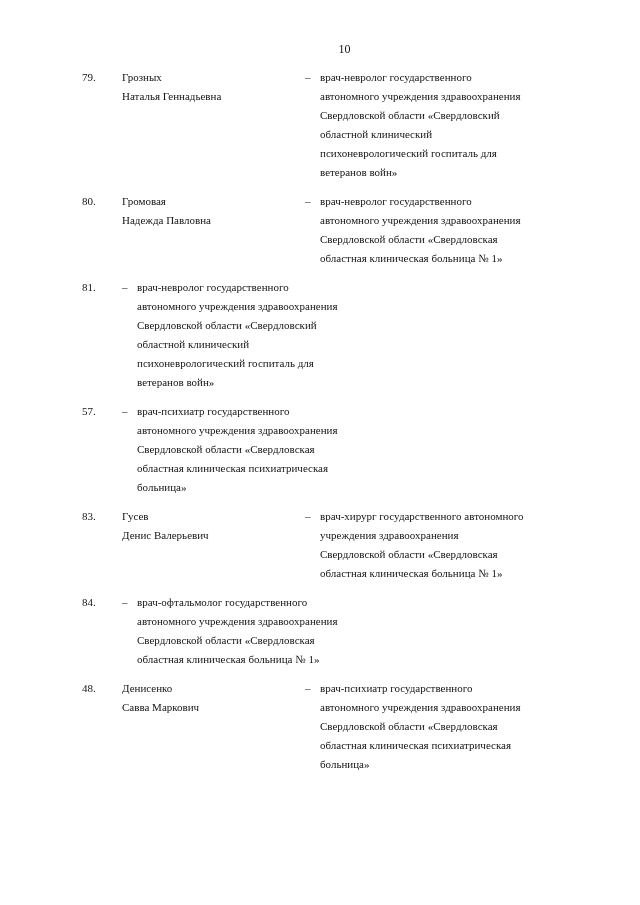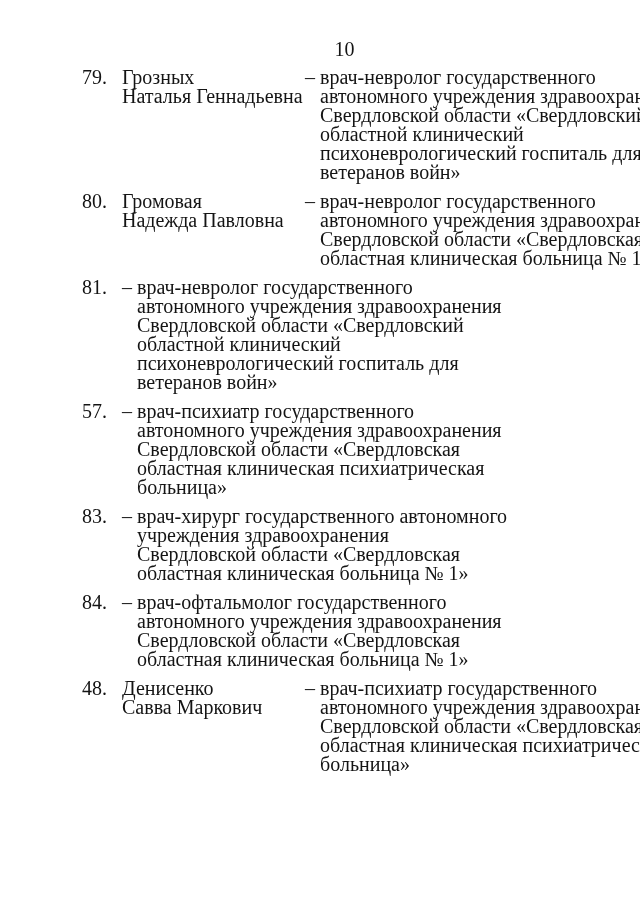"10" .page-number { font-size: 20px -> 12px }
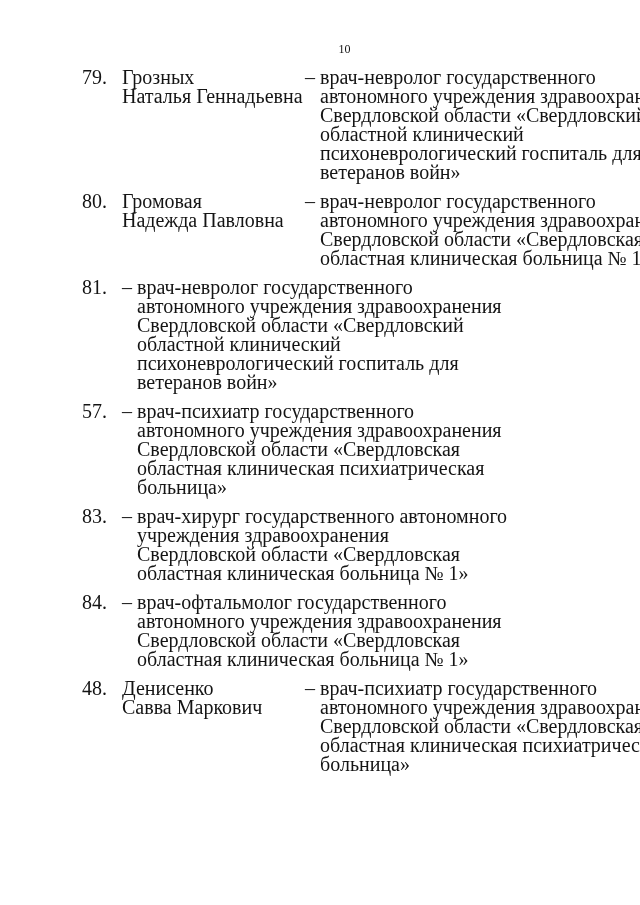"79." .entry { font-size: 20px -> 11px }
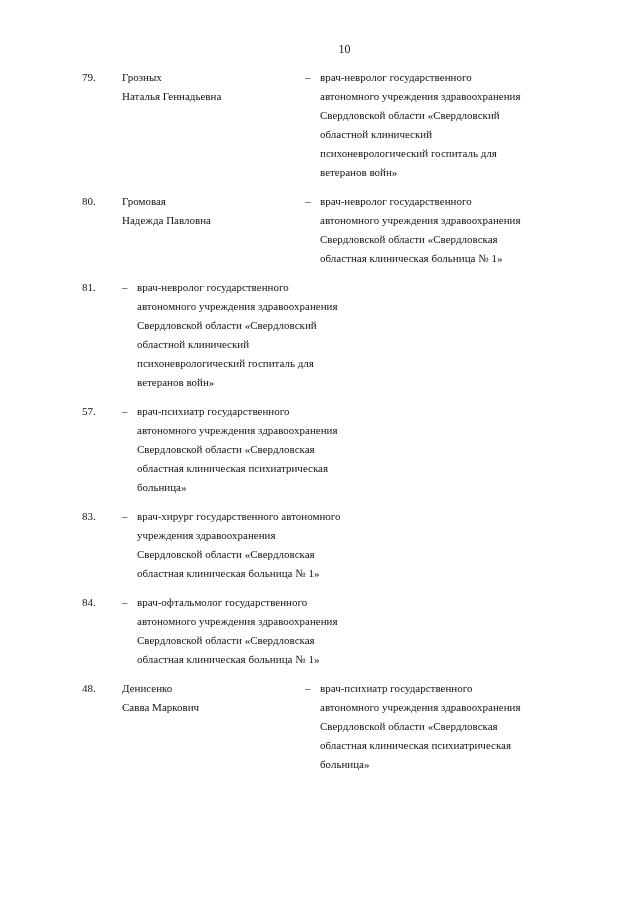"Гусев" div.entry-name { html: none -> <div>Гусев Денис Валерьевич</div> }
